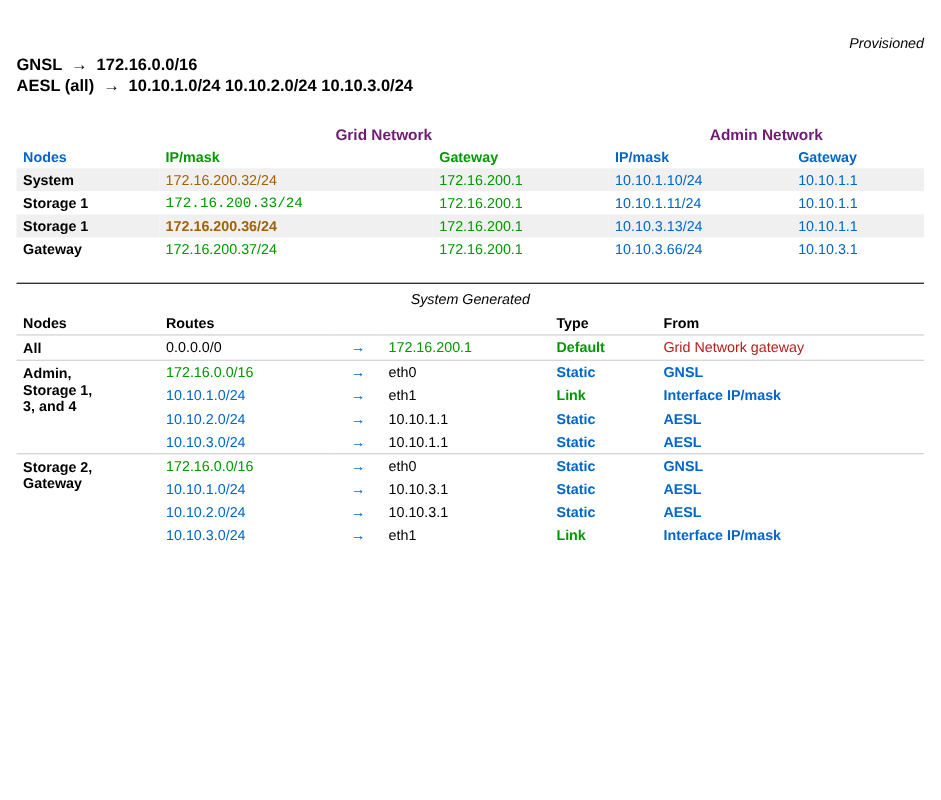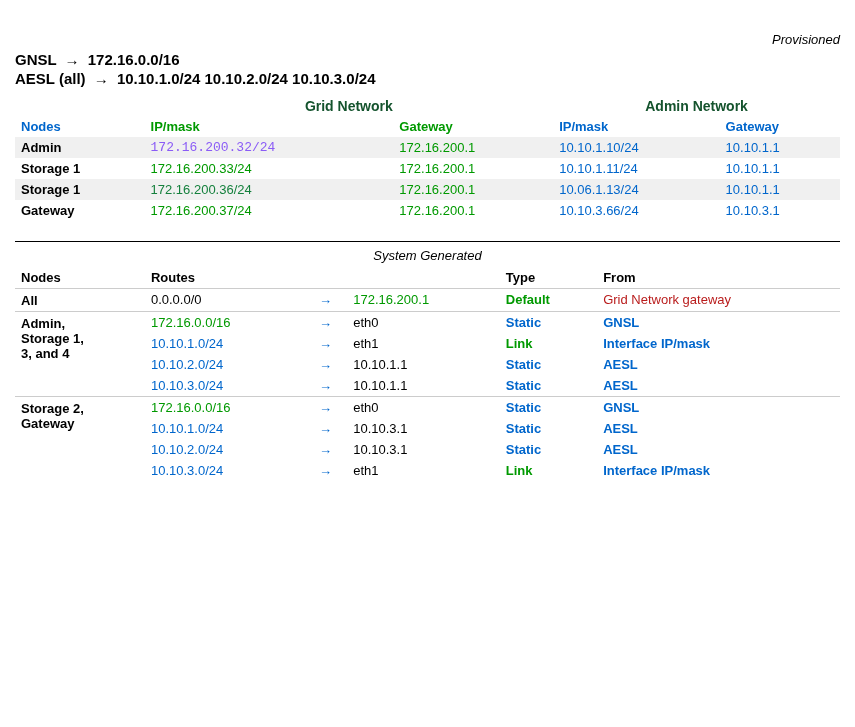"AESL (all) → 10.10.1.0/24 10.10.2.0/24" .aesl-line { margin-bottom: 8px -> 24px }
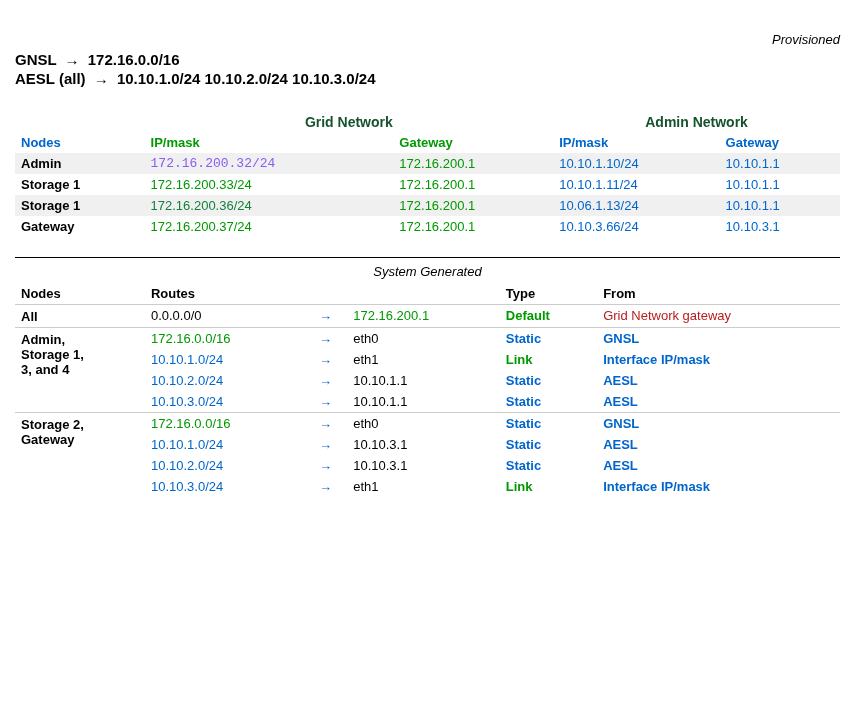"Grid Network" table.network-table .section-header { color: #14532d -> #701a75 }
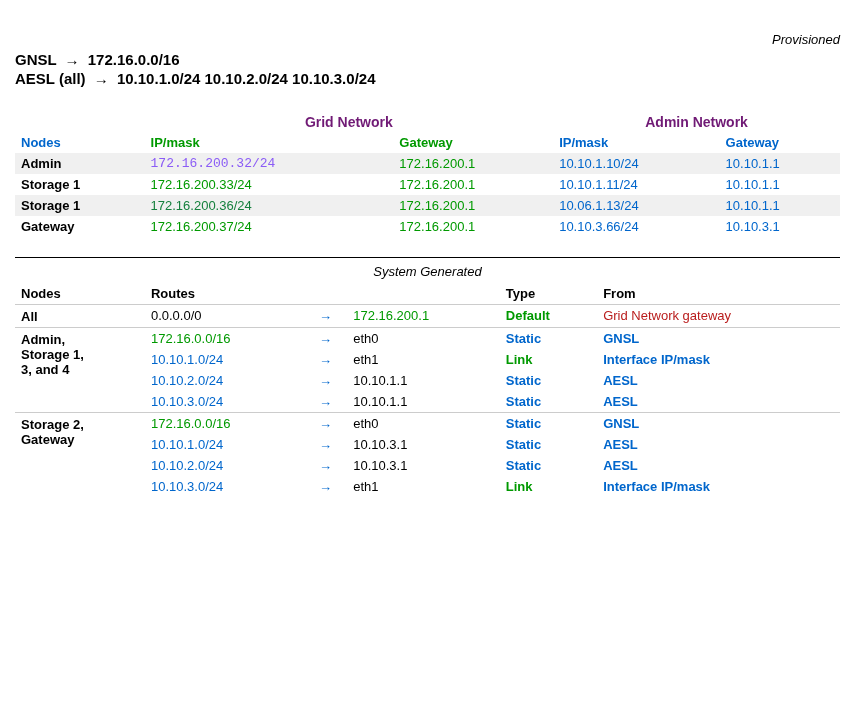"Admin" td { text: Admin -> System }
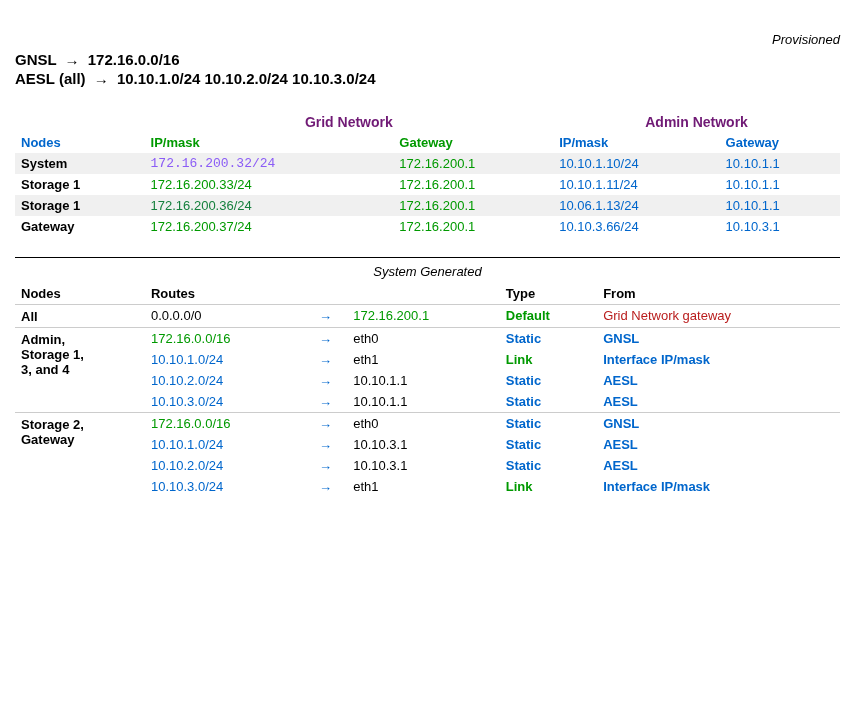"172.16.200.32/24" td { color: #8b5cf6 -> #a16207; font-family: Liberation Mono, monospace -> none }
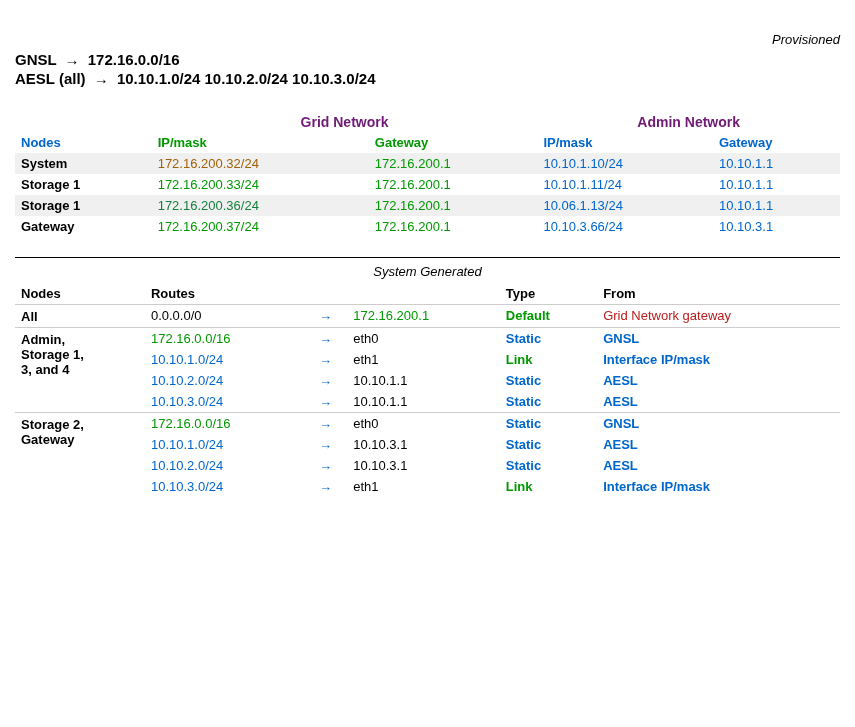"172.16.200.33/24" td { font-family: none -> Liberation Mono, monospace }
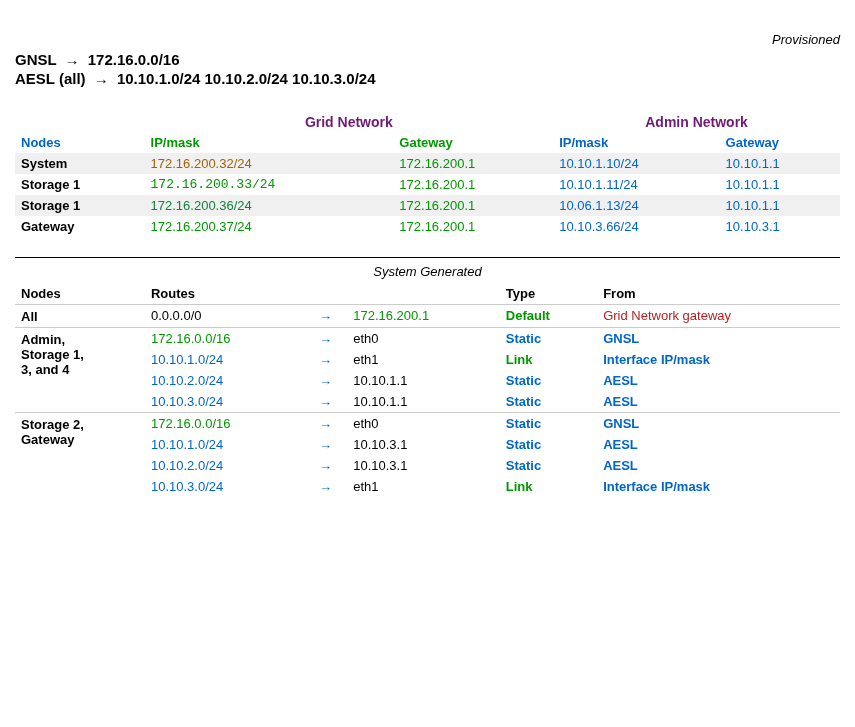"172.16.200.36/24" td { color: #15803d -> #a16207; font-weight: none -> bold }
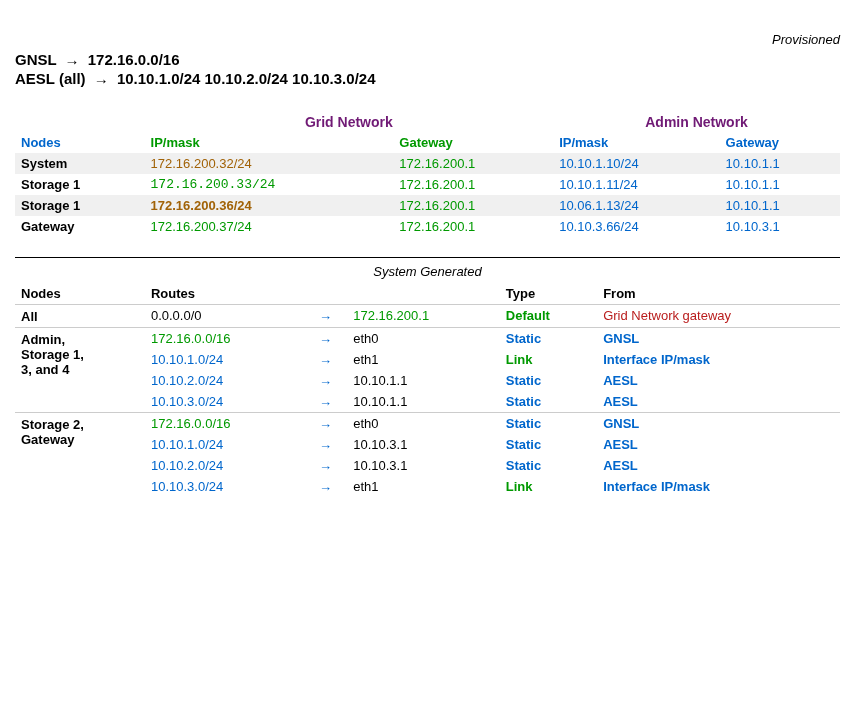"10.06.1.13/24" td { text: 10.06.1.13/24 -> 10.10.3.13/24 }
